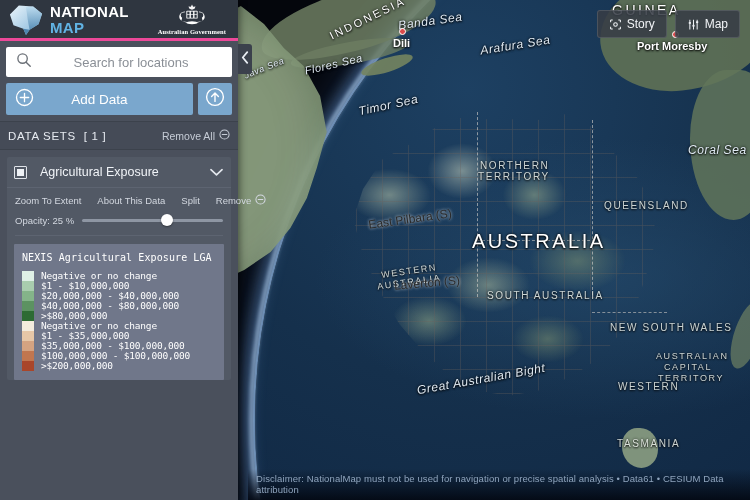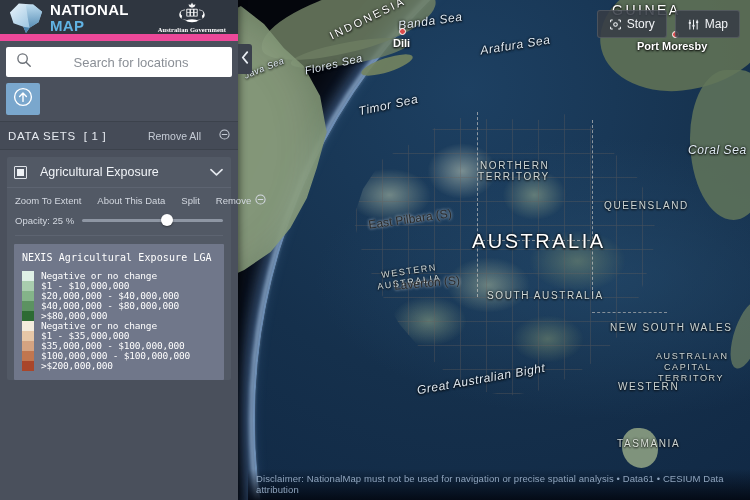"NATIONAL" .brandbar { border-bottom: 7px solid #ec4899 -> 3px solid #ec4899 }
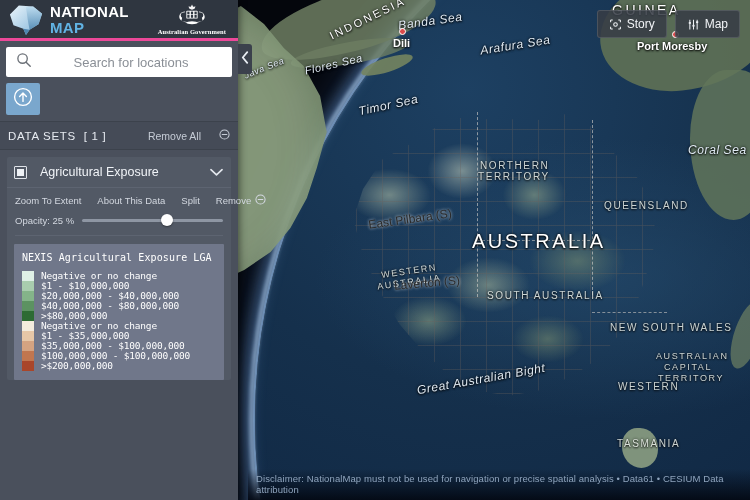"Add Data" div.addbtn { html: none -> <div> <span> <svg> <circle></circle> <path></path> </svg> </span> <span>Add Data</span> </div> }
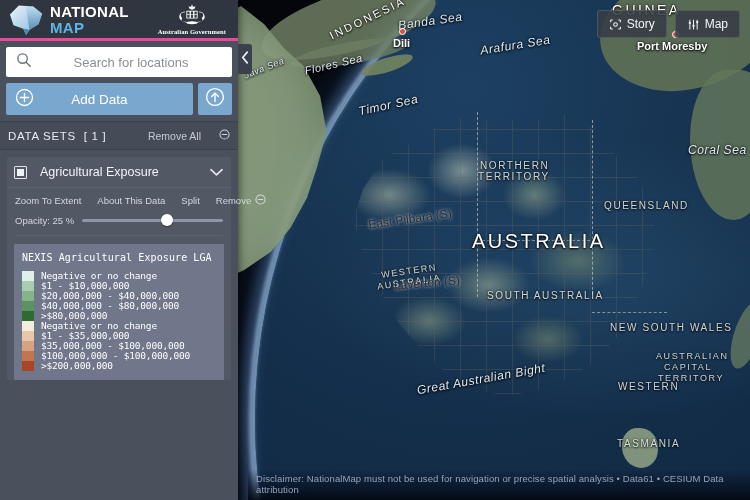"Remove All" .ds-removeall { gap: 18px -> 4px }
